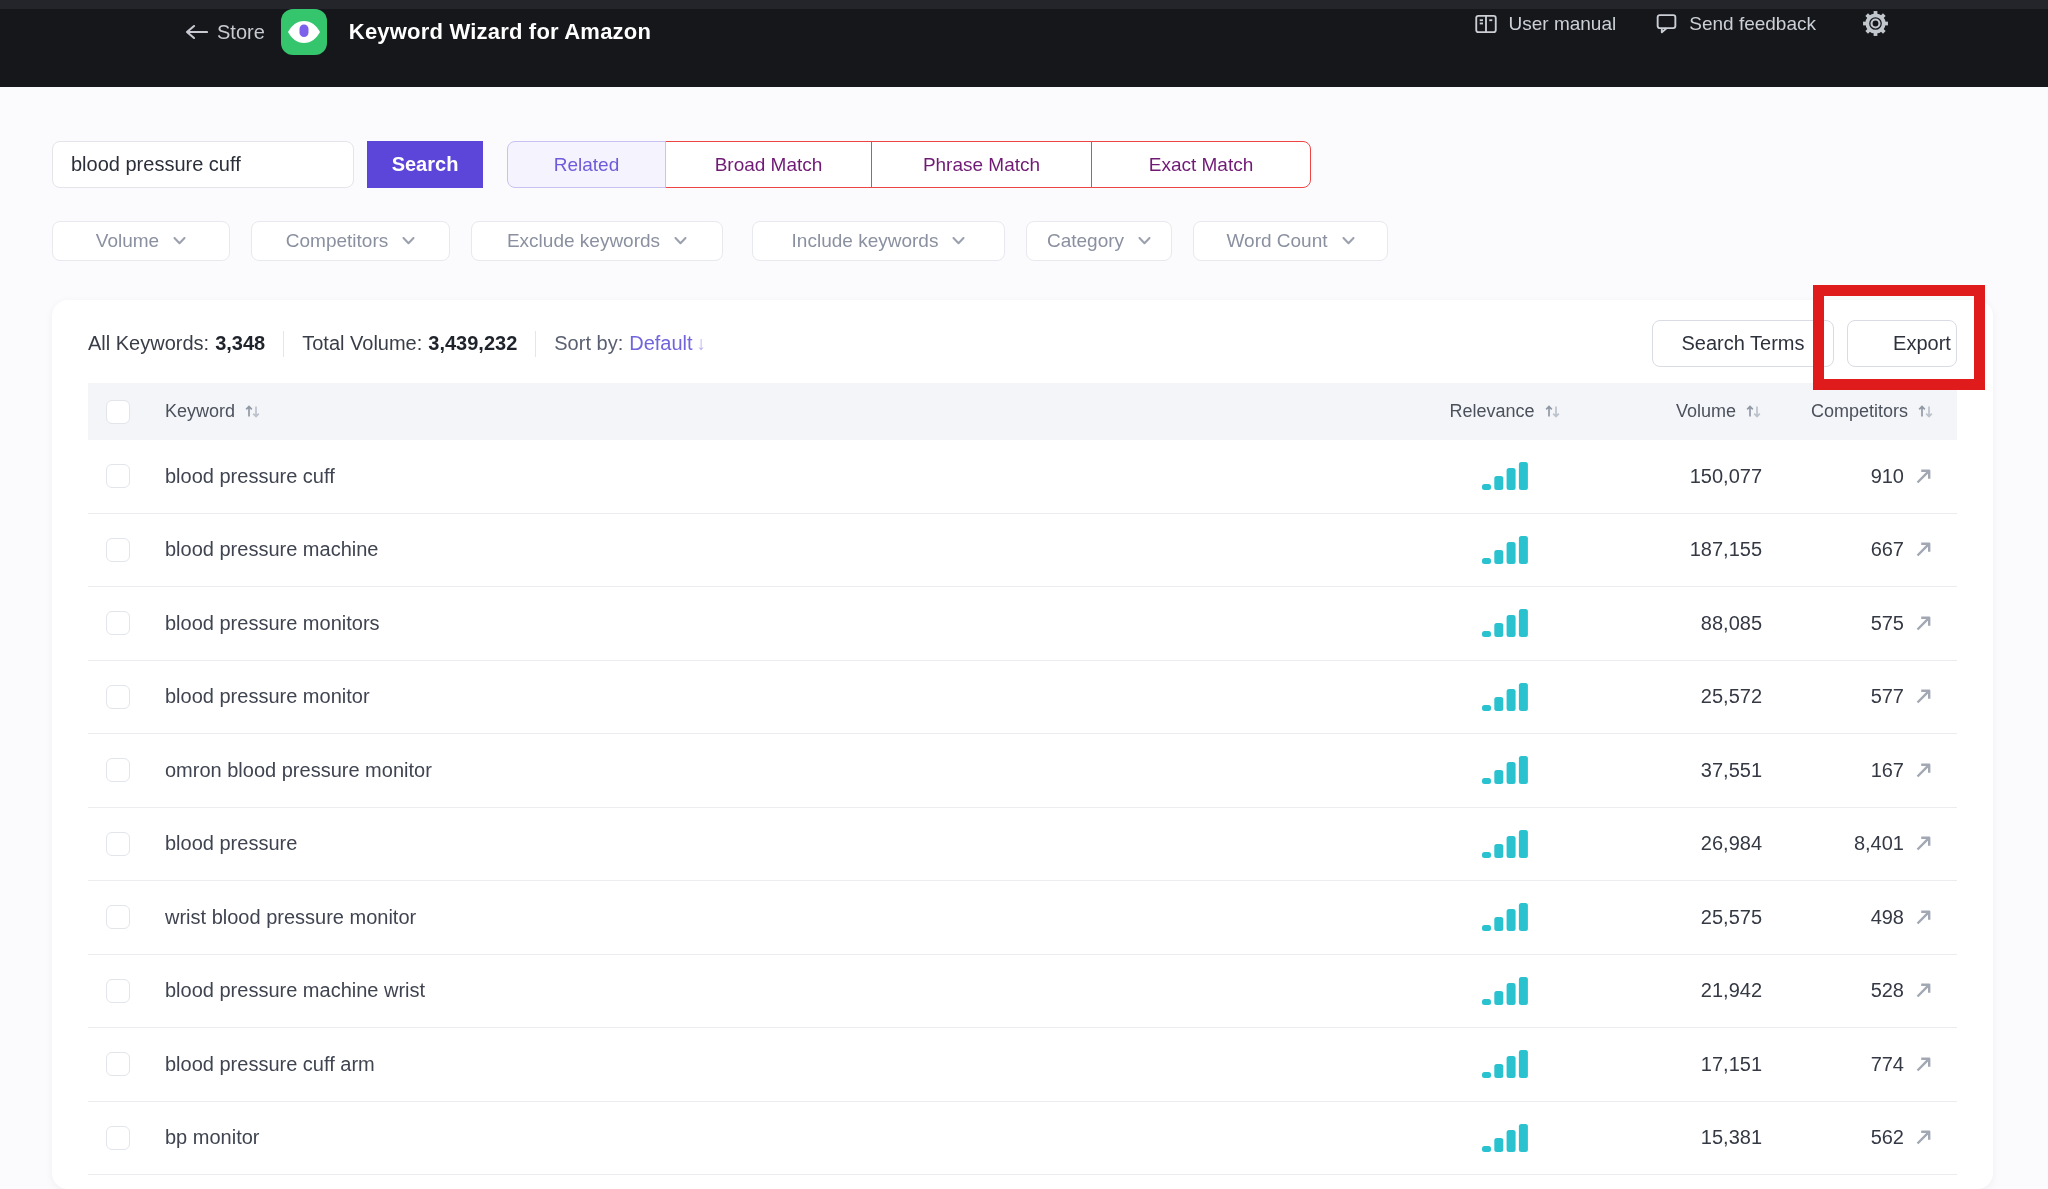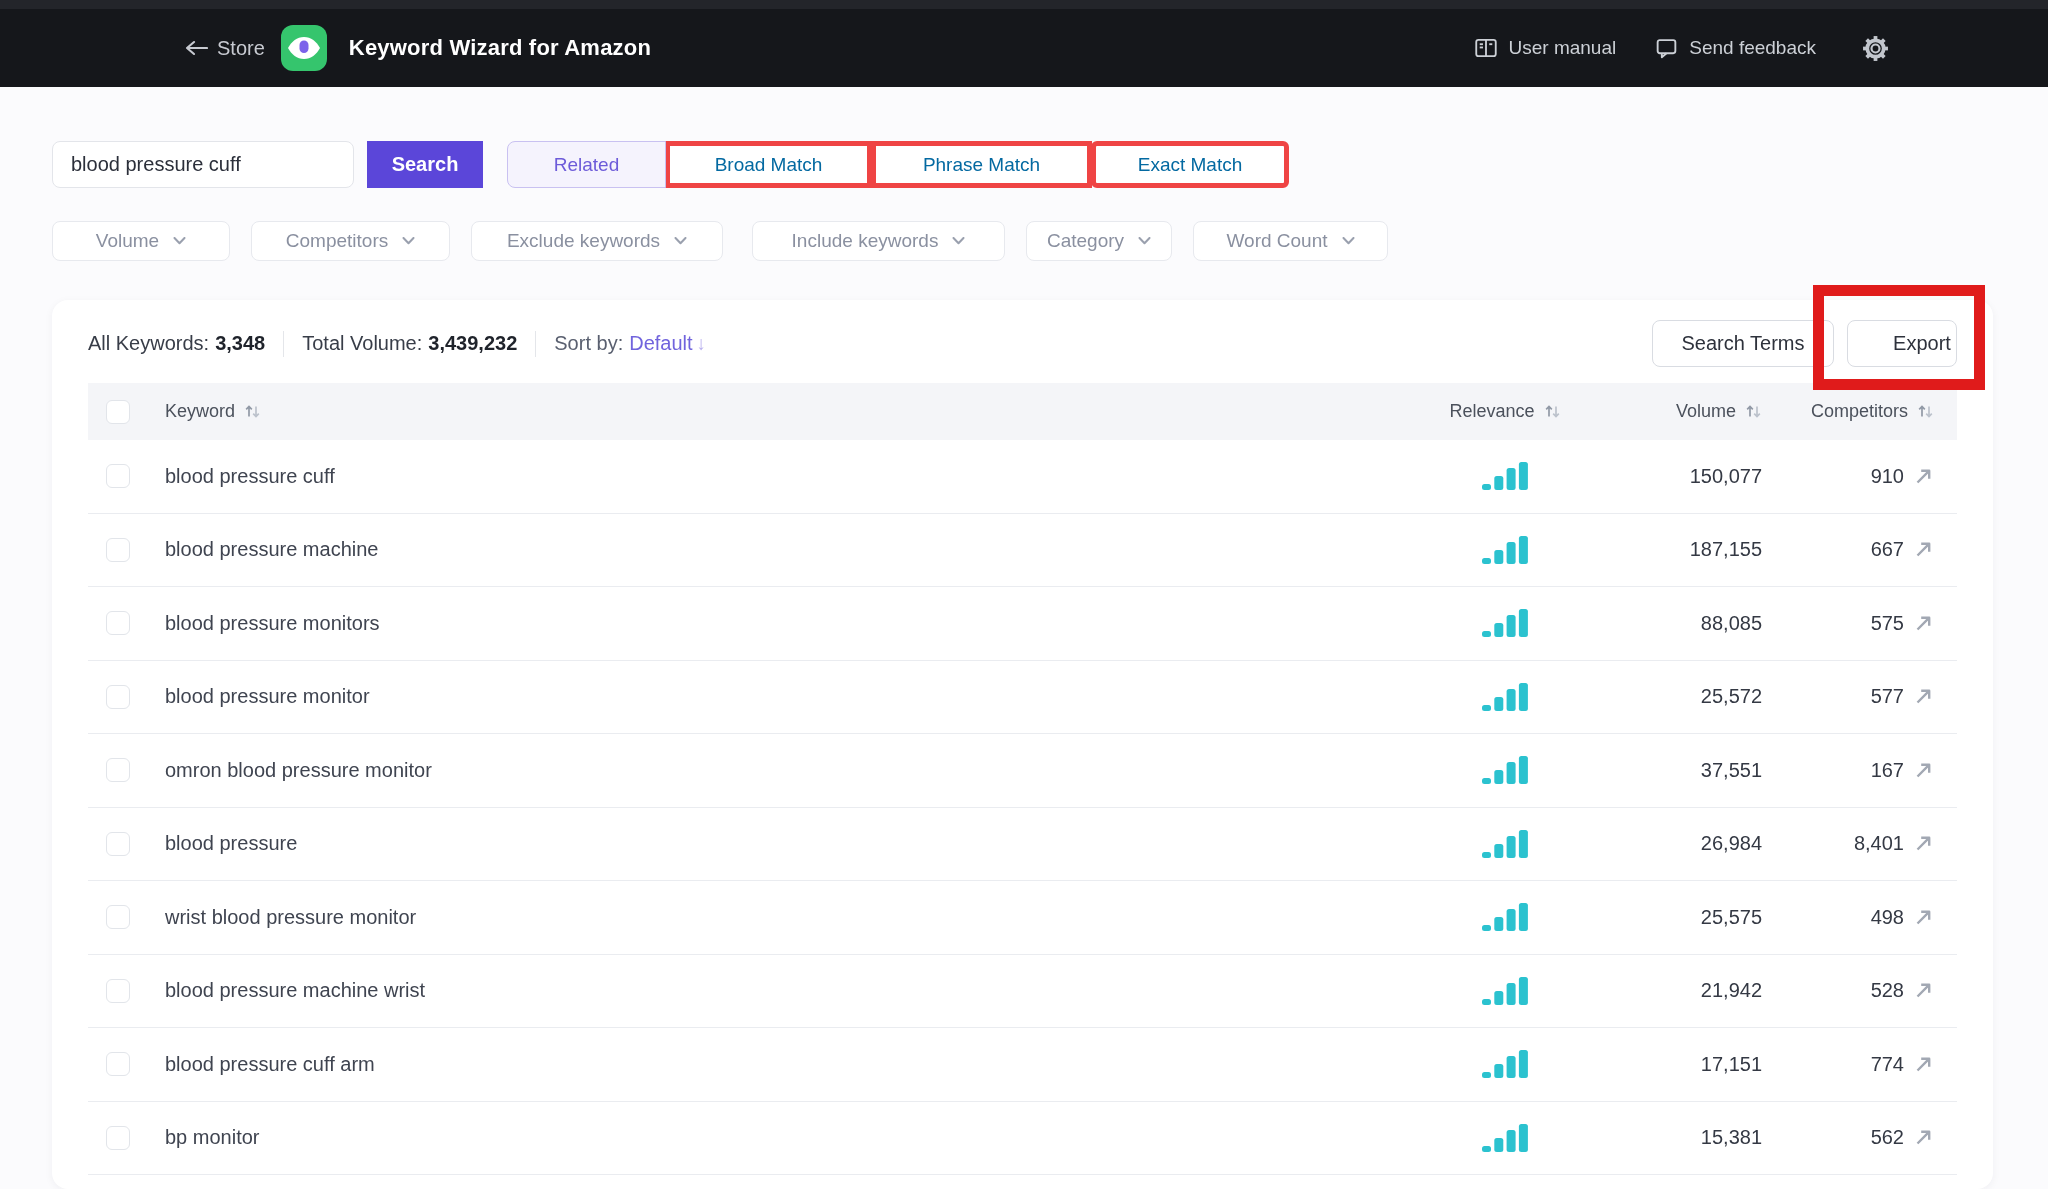"Store" .app-header { align-items: center -> flex-start }
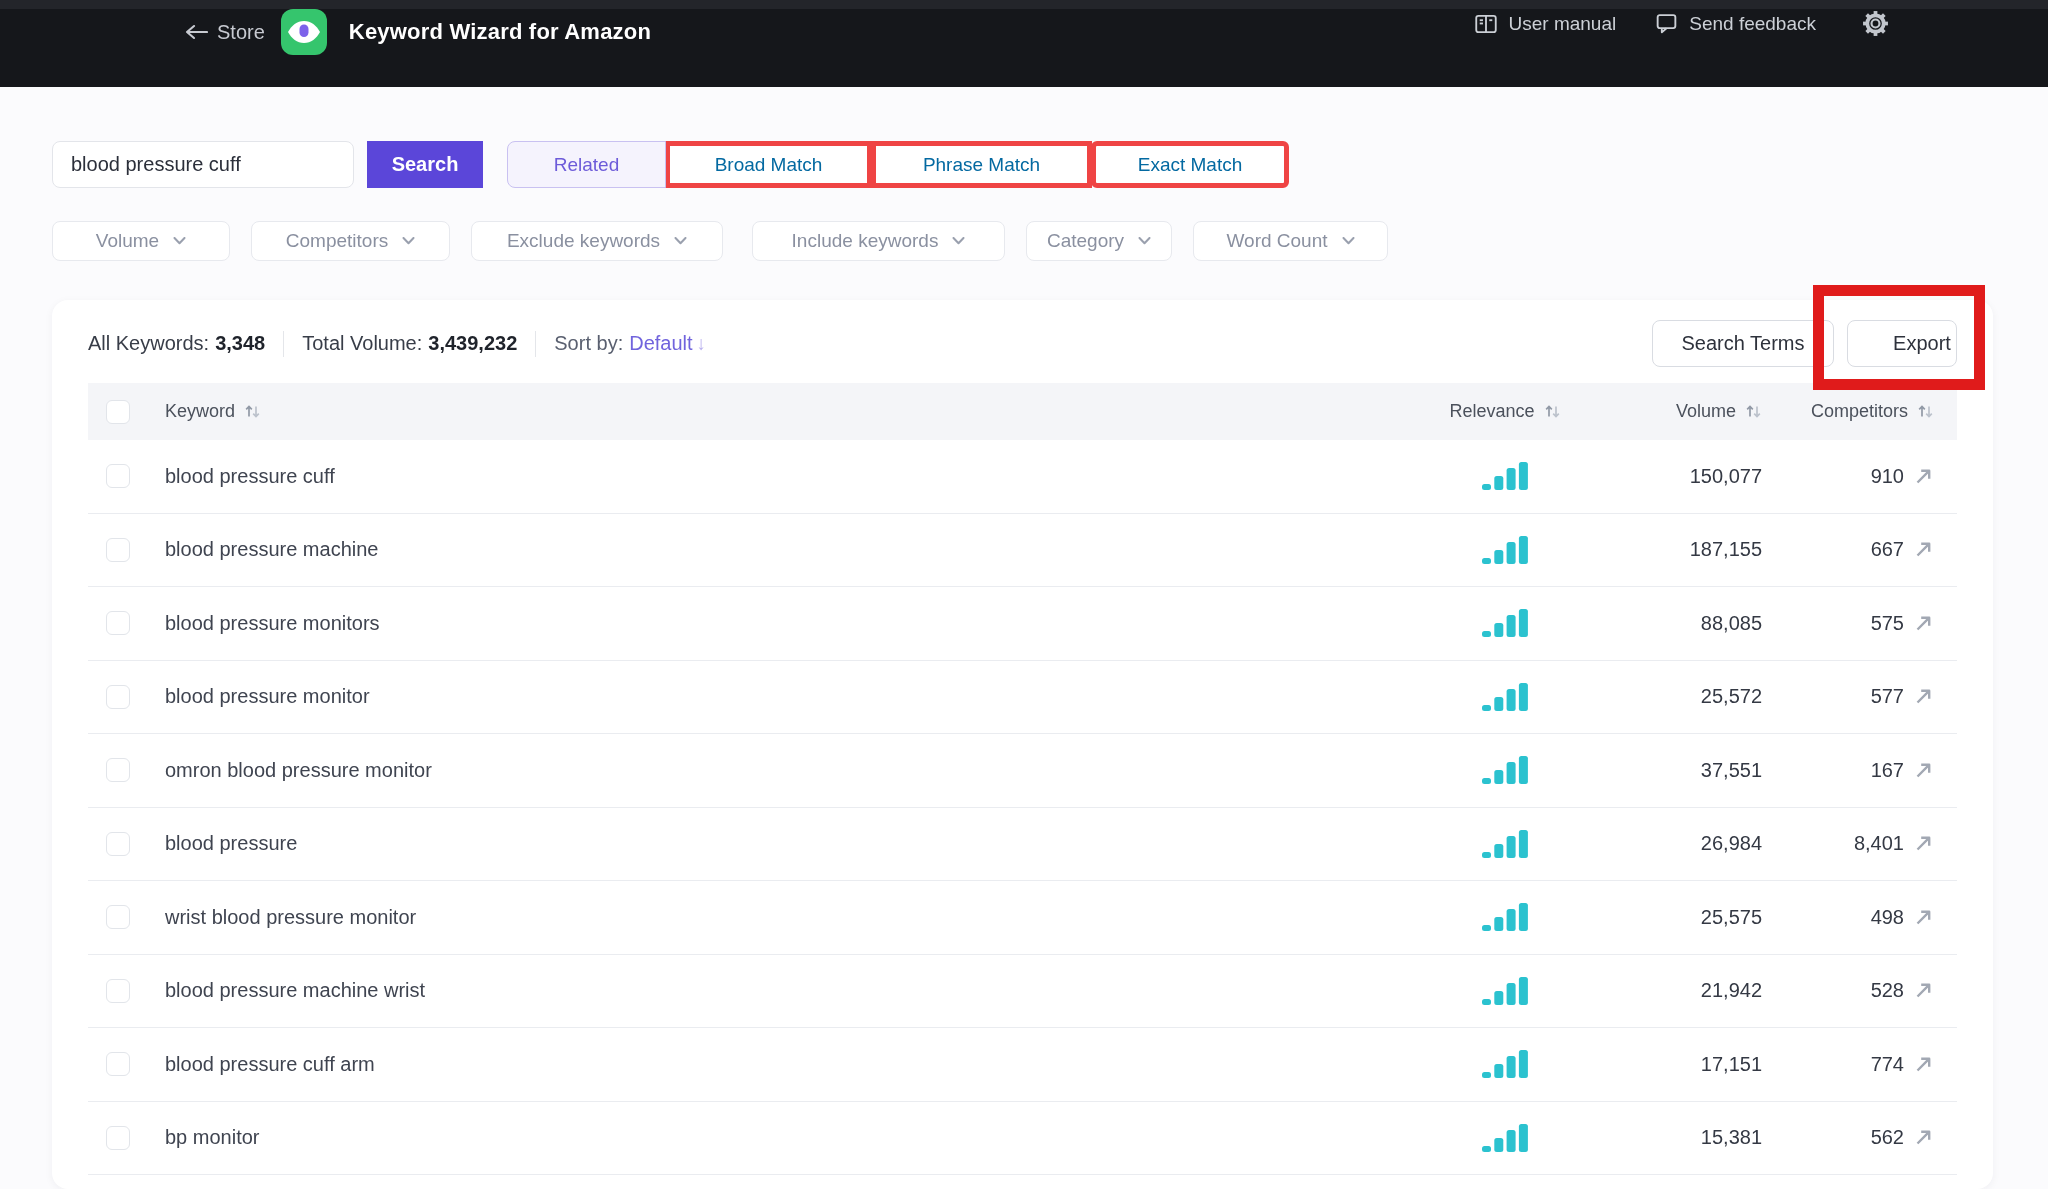"Broad Match" .tab { border: 5px solid #ef4444 -> 1px solid #ef4444; color: #0369a1 -> #701a75 }
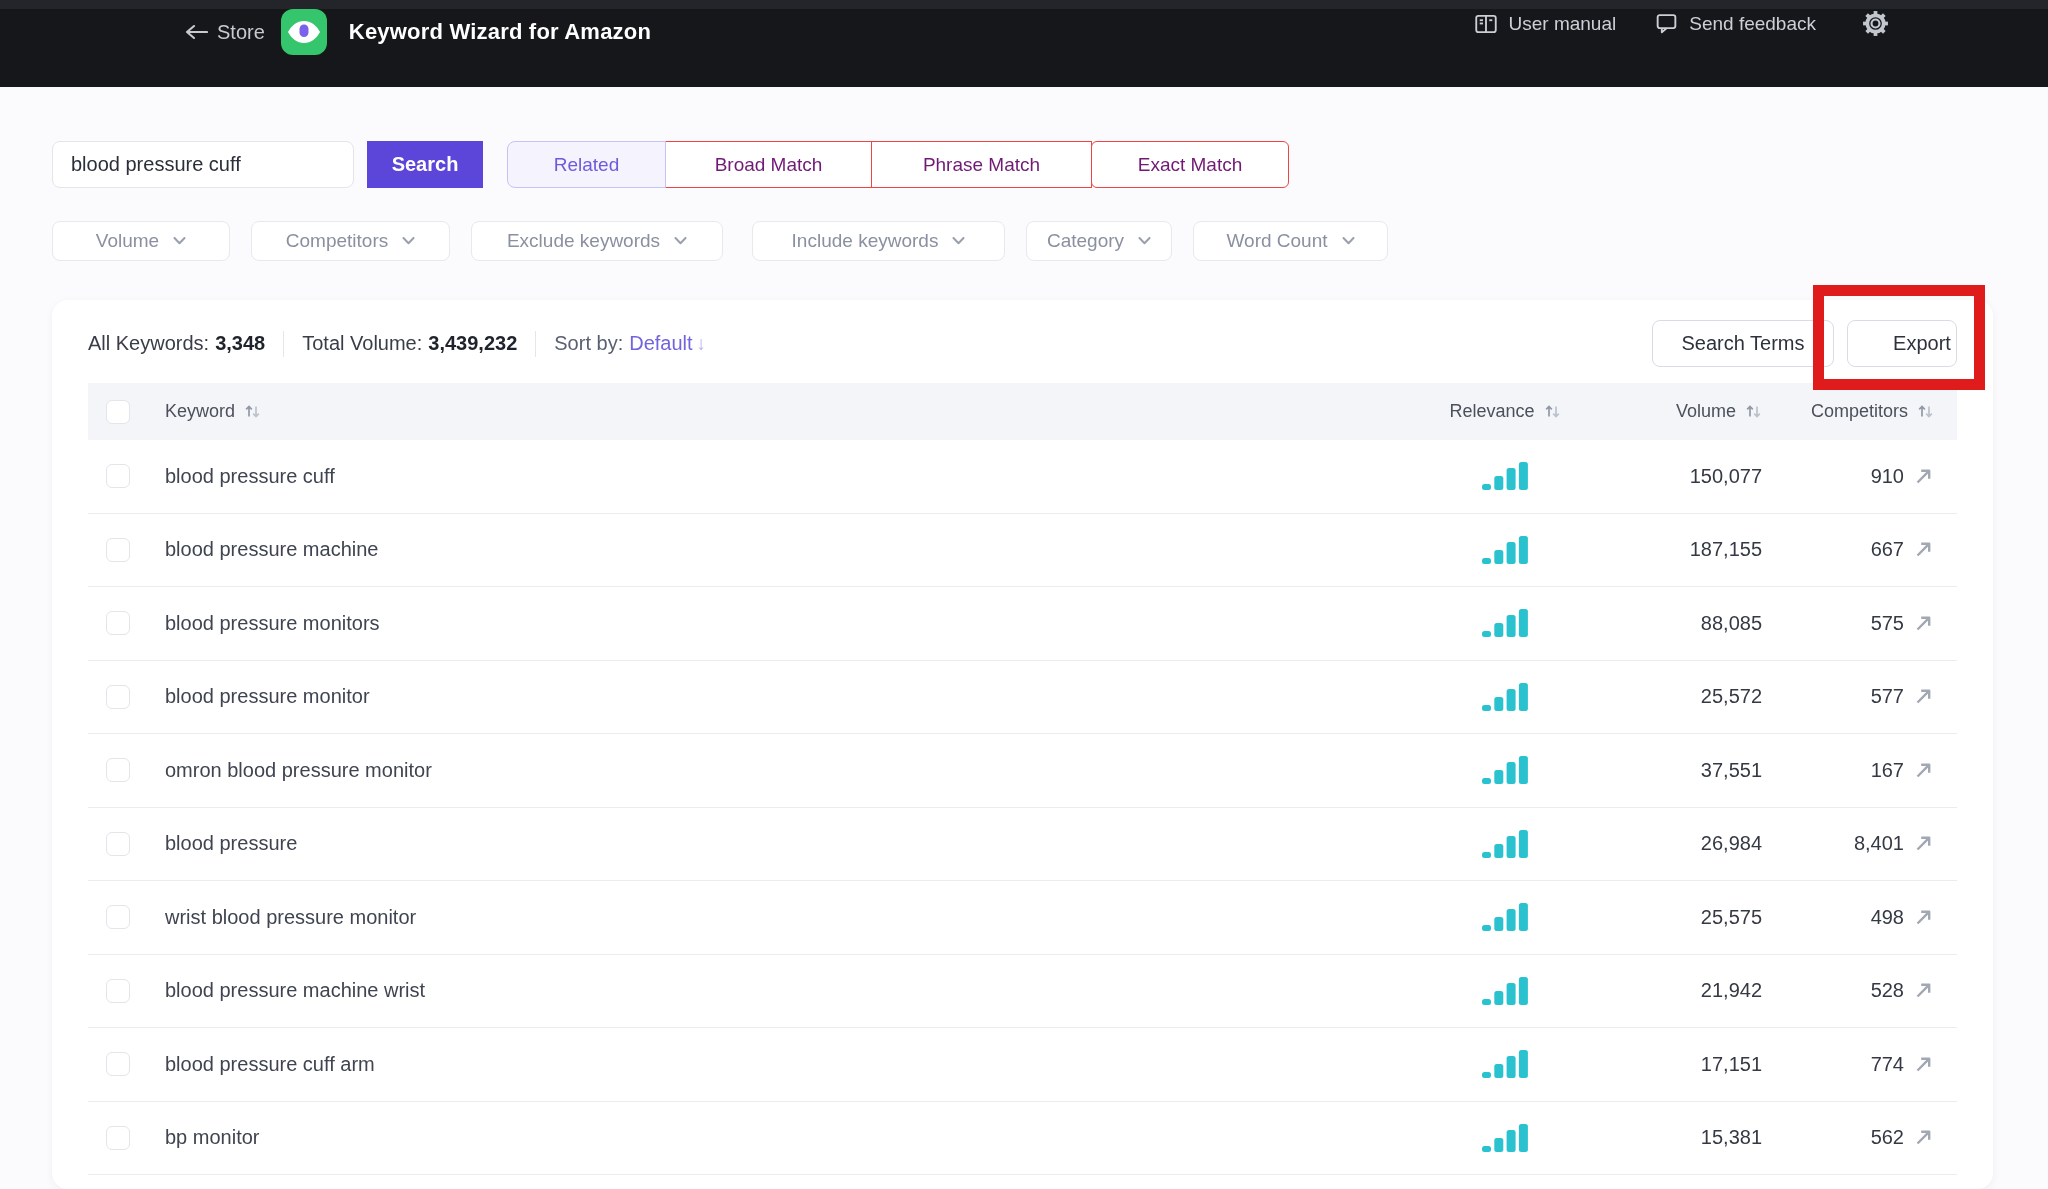"Exact Match" .tab:nth-child(4) { border-radius: 6px -> none; width: 198px -> 220px }
